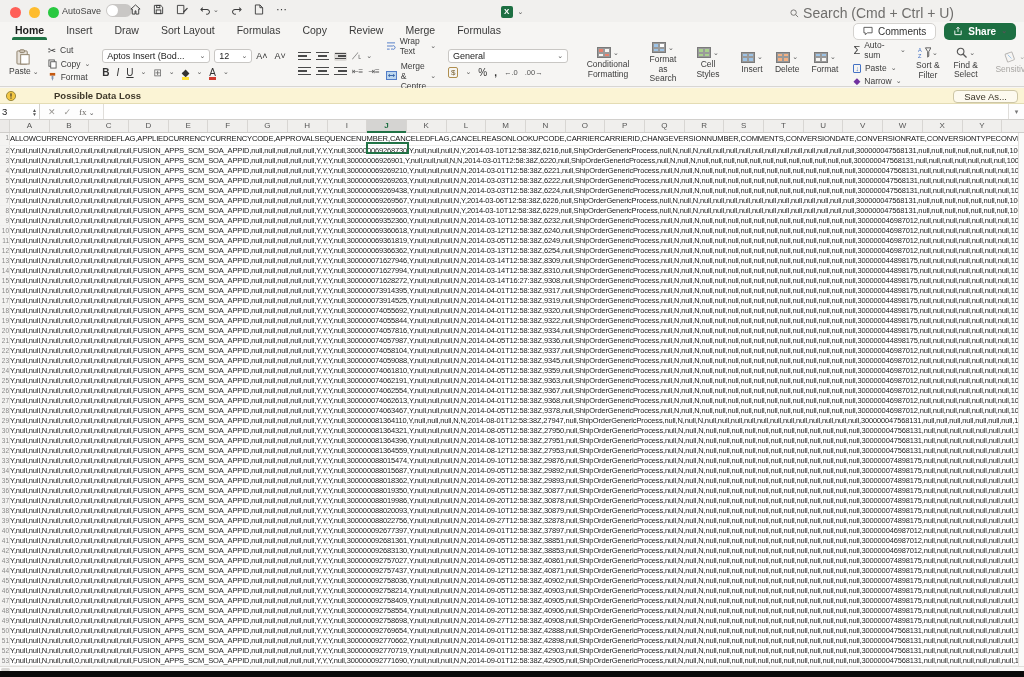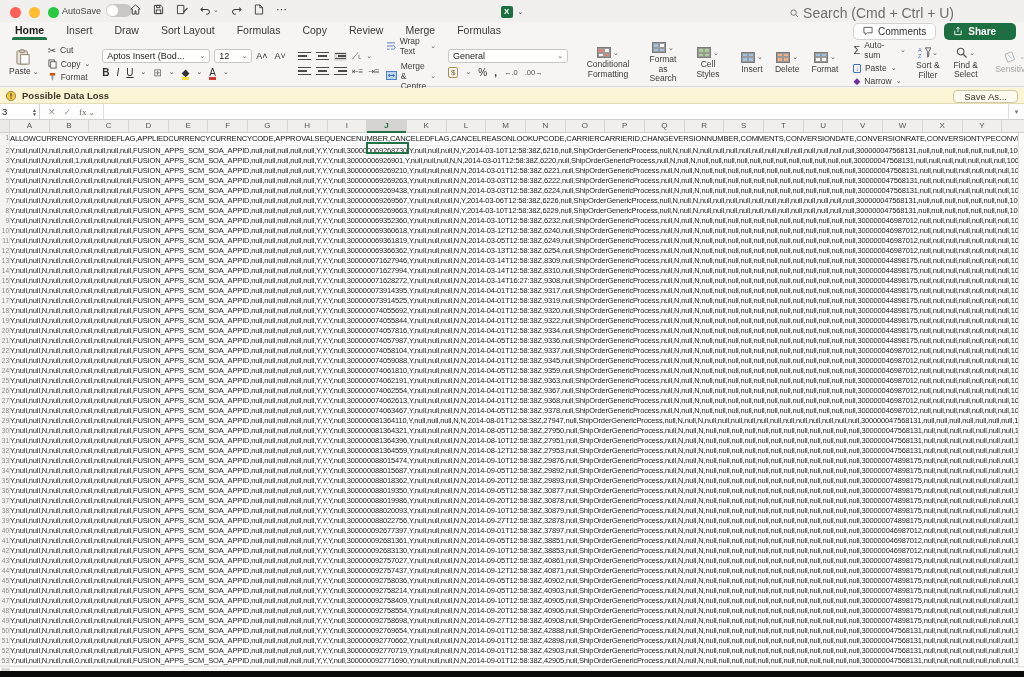"Possible Data Loss" .warnbar b { margin-left: none -> 32px }
